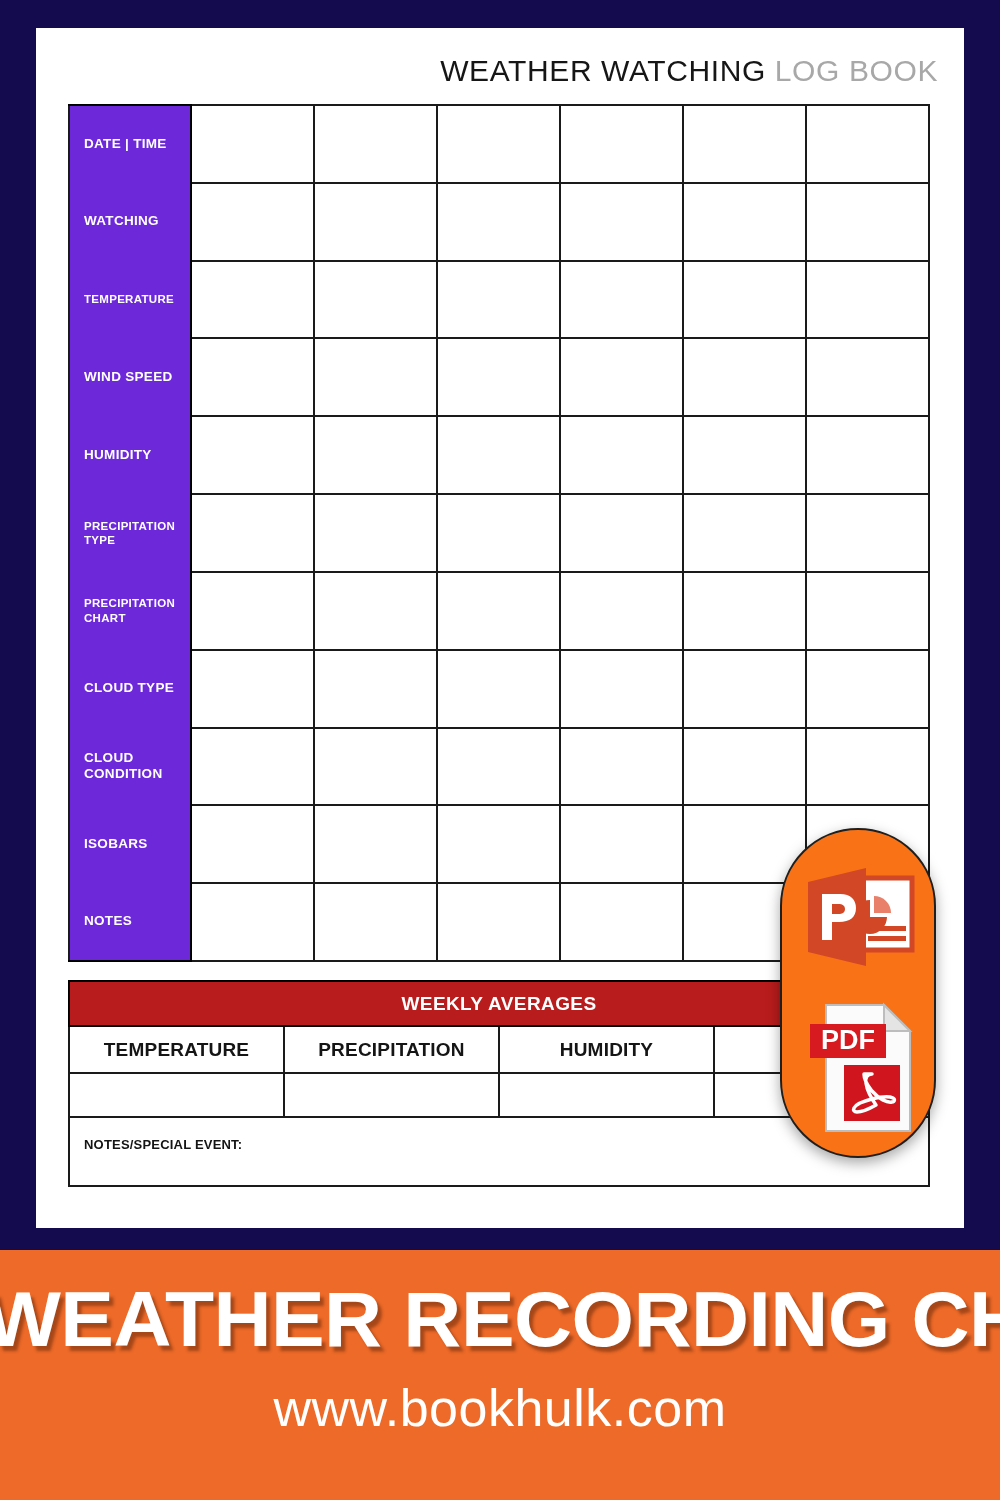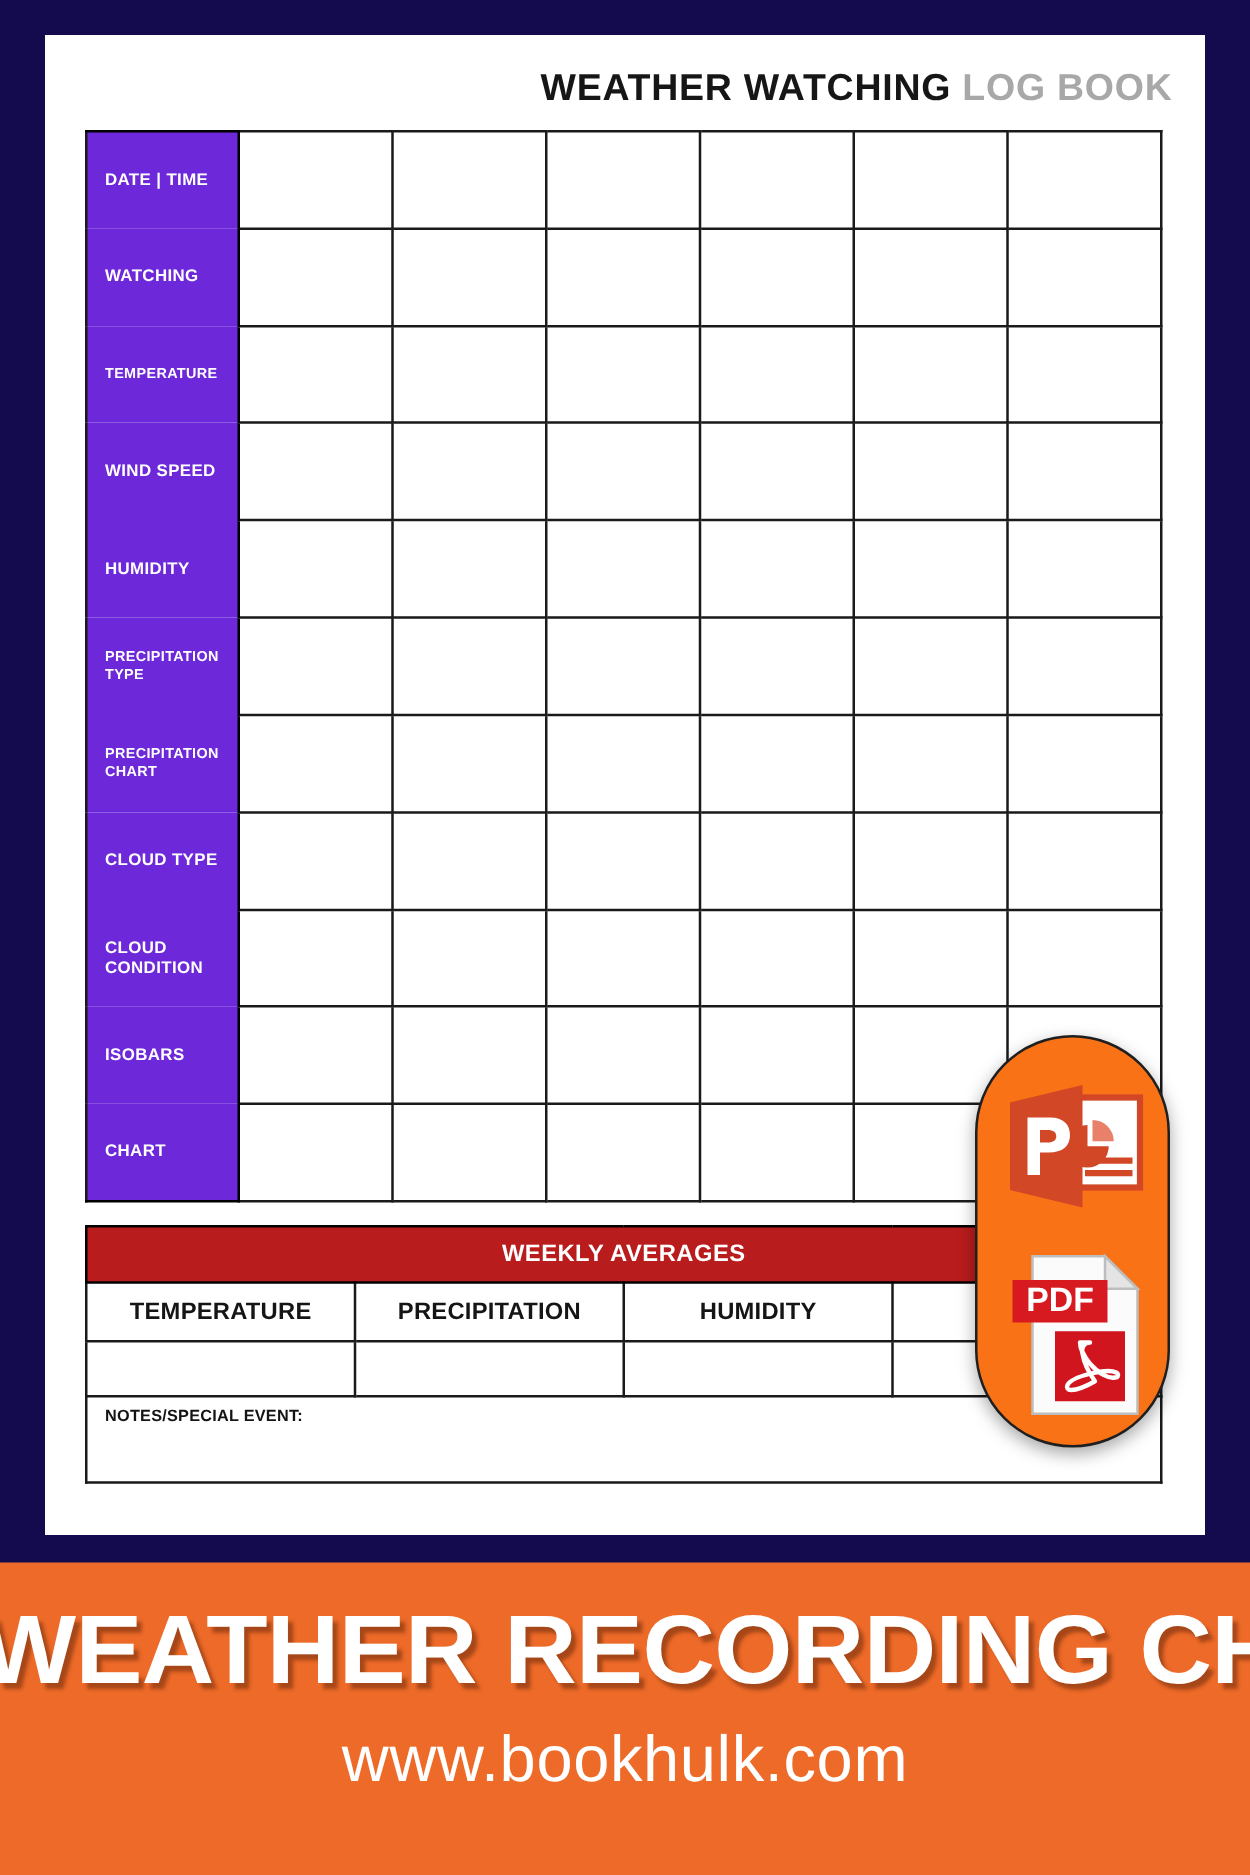"WEATHER WATCHING LOG BOOK" .title-row { font-weight: 700 -> 400 }
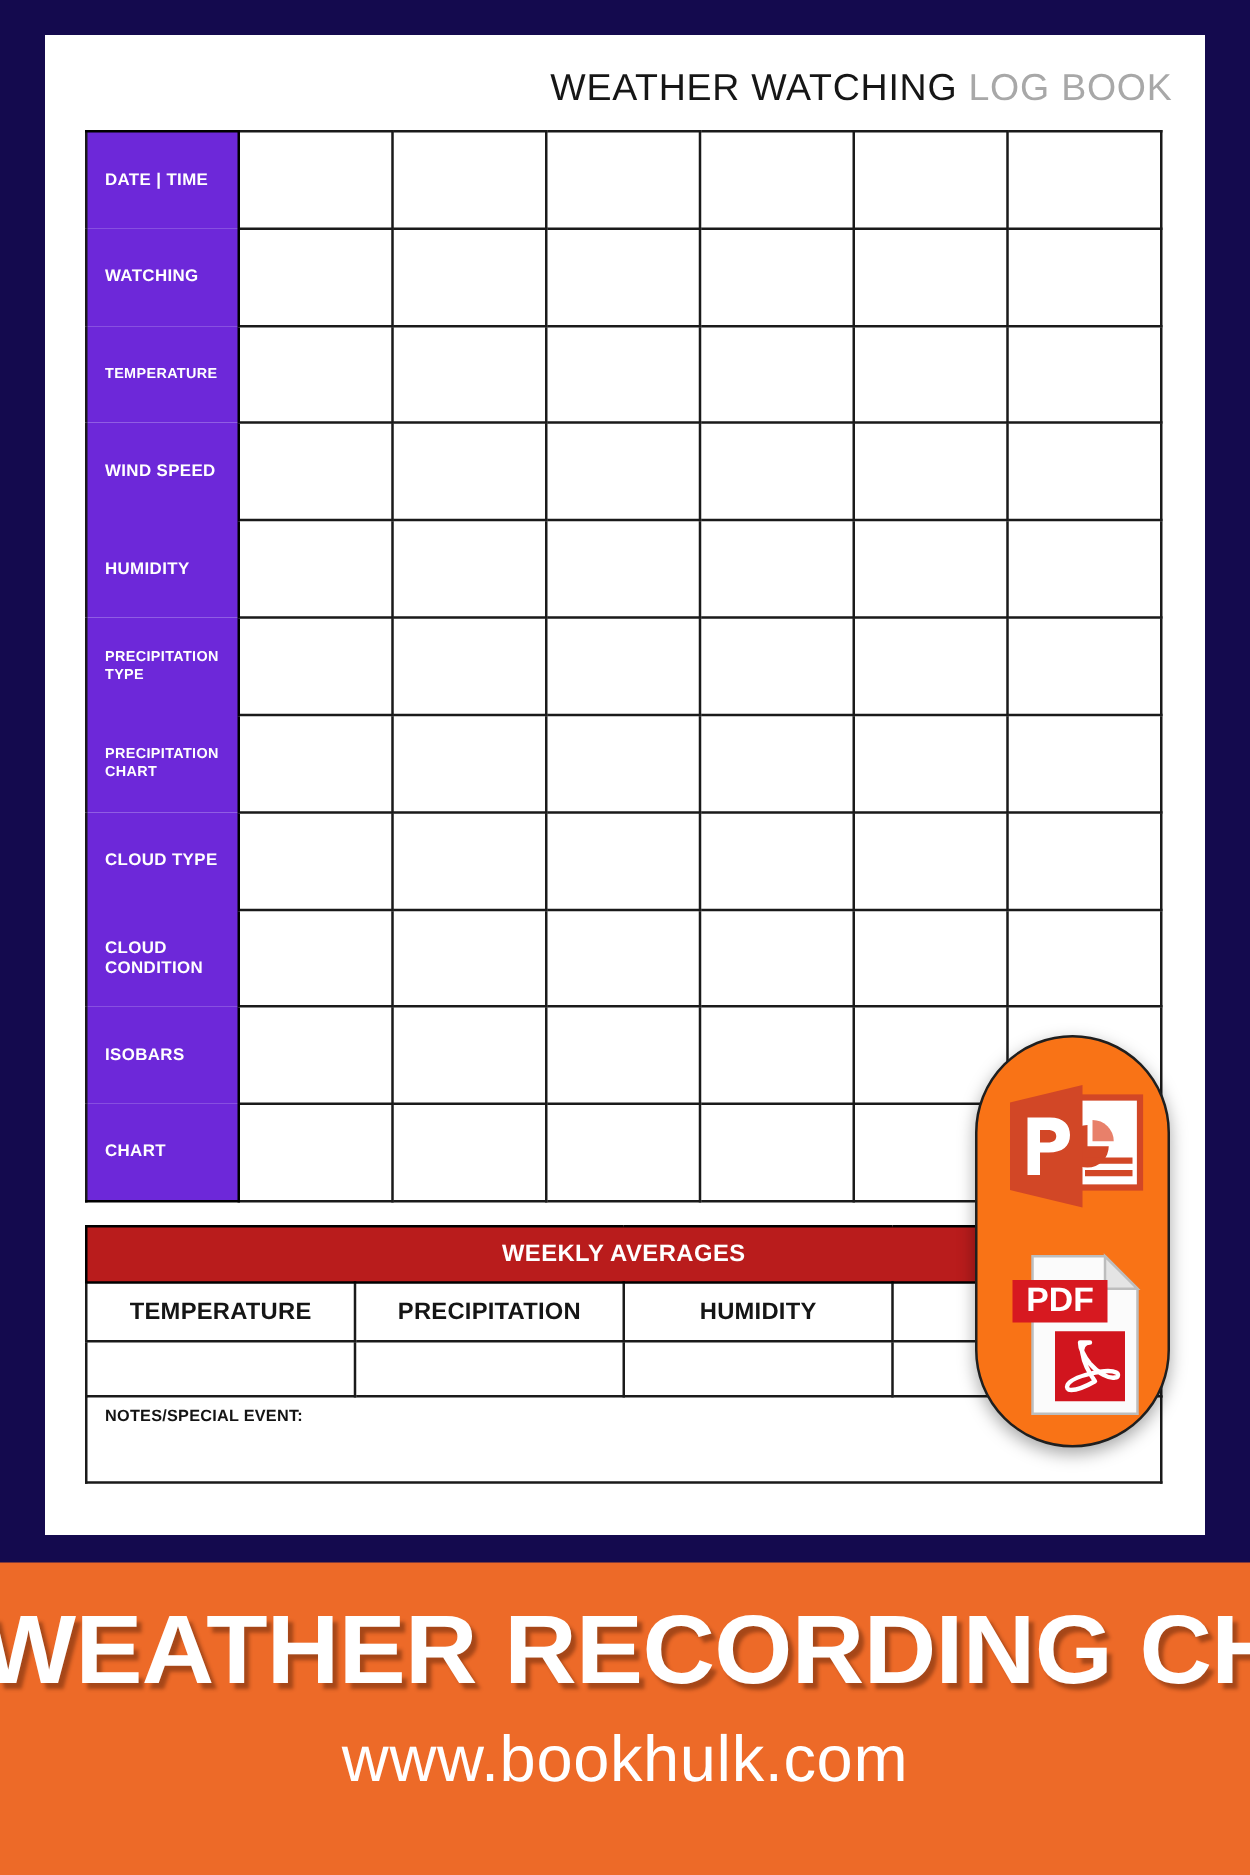"CHART" td.rowlabel { text: CHART -> NOTES }
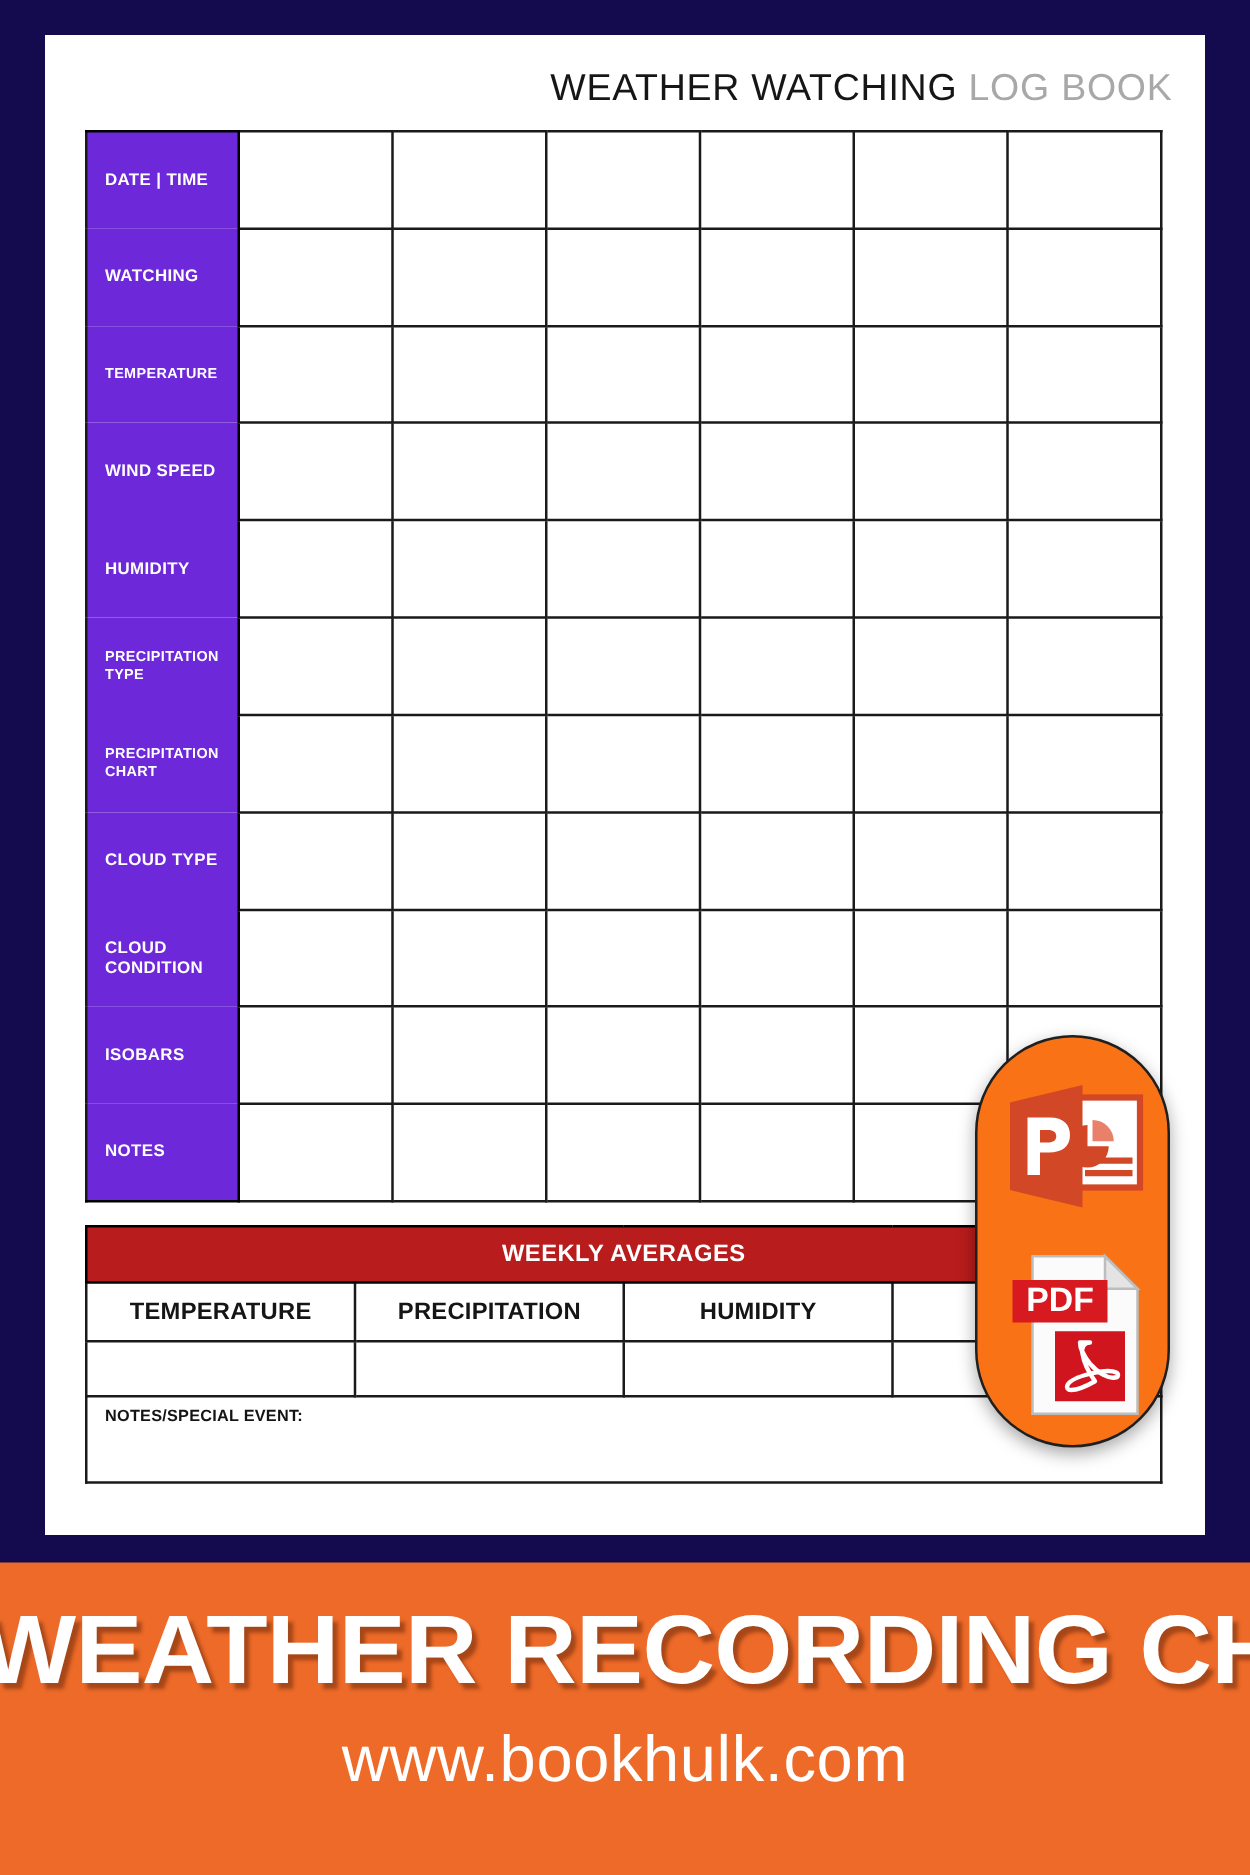"NOTES/SPECIAL EVENT:" .notes-label { top: 8px -> 20px }
